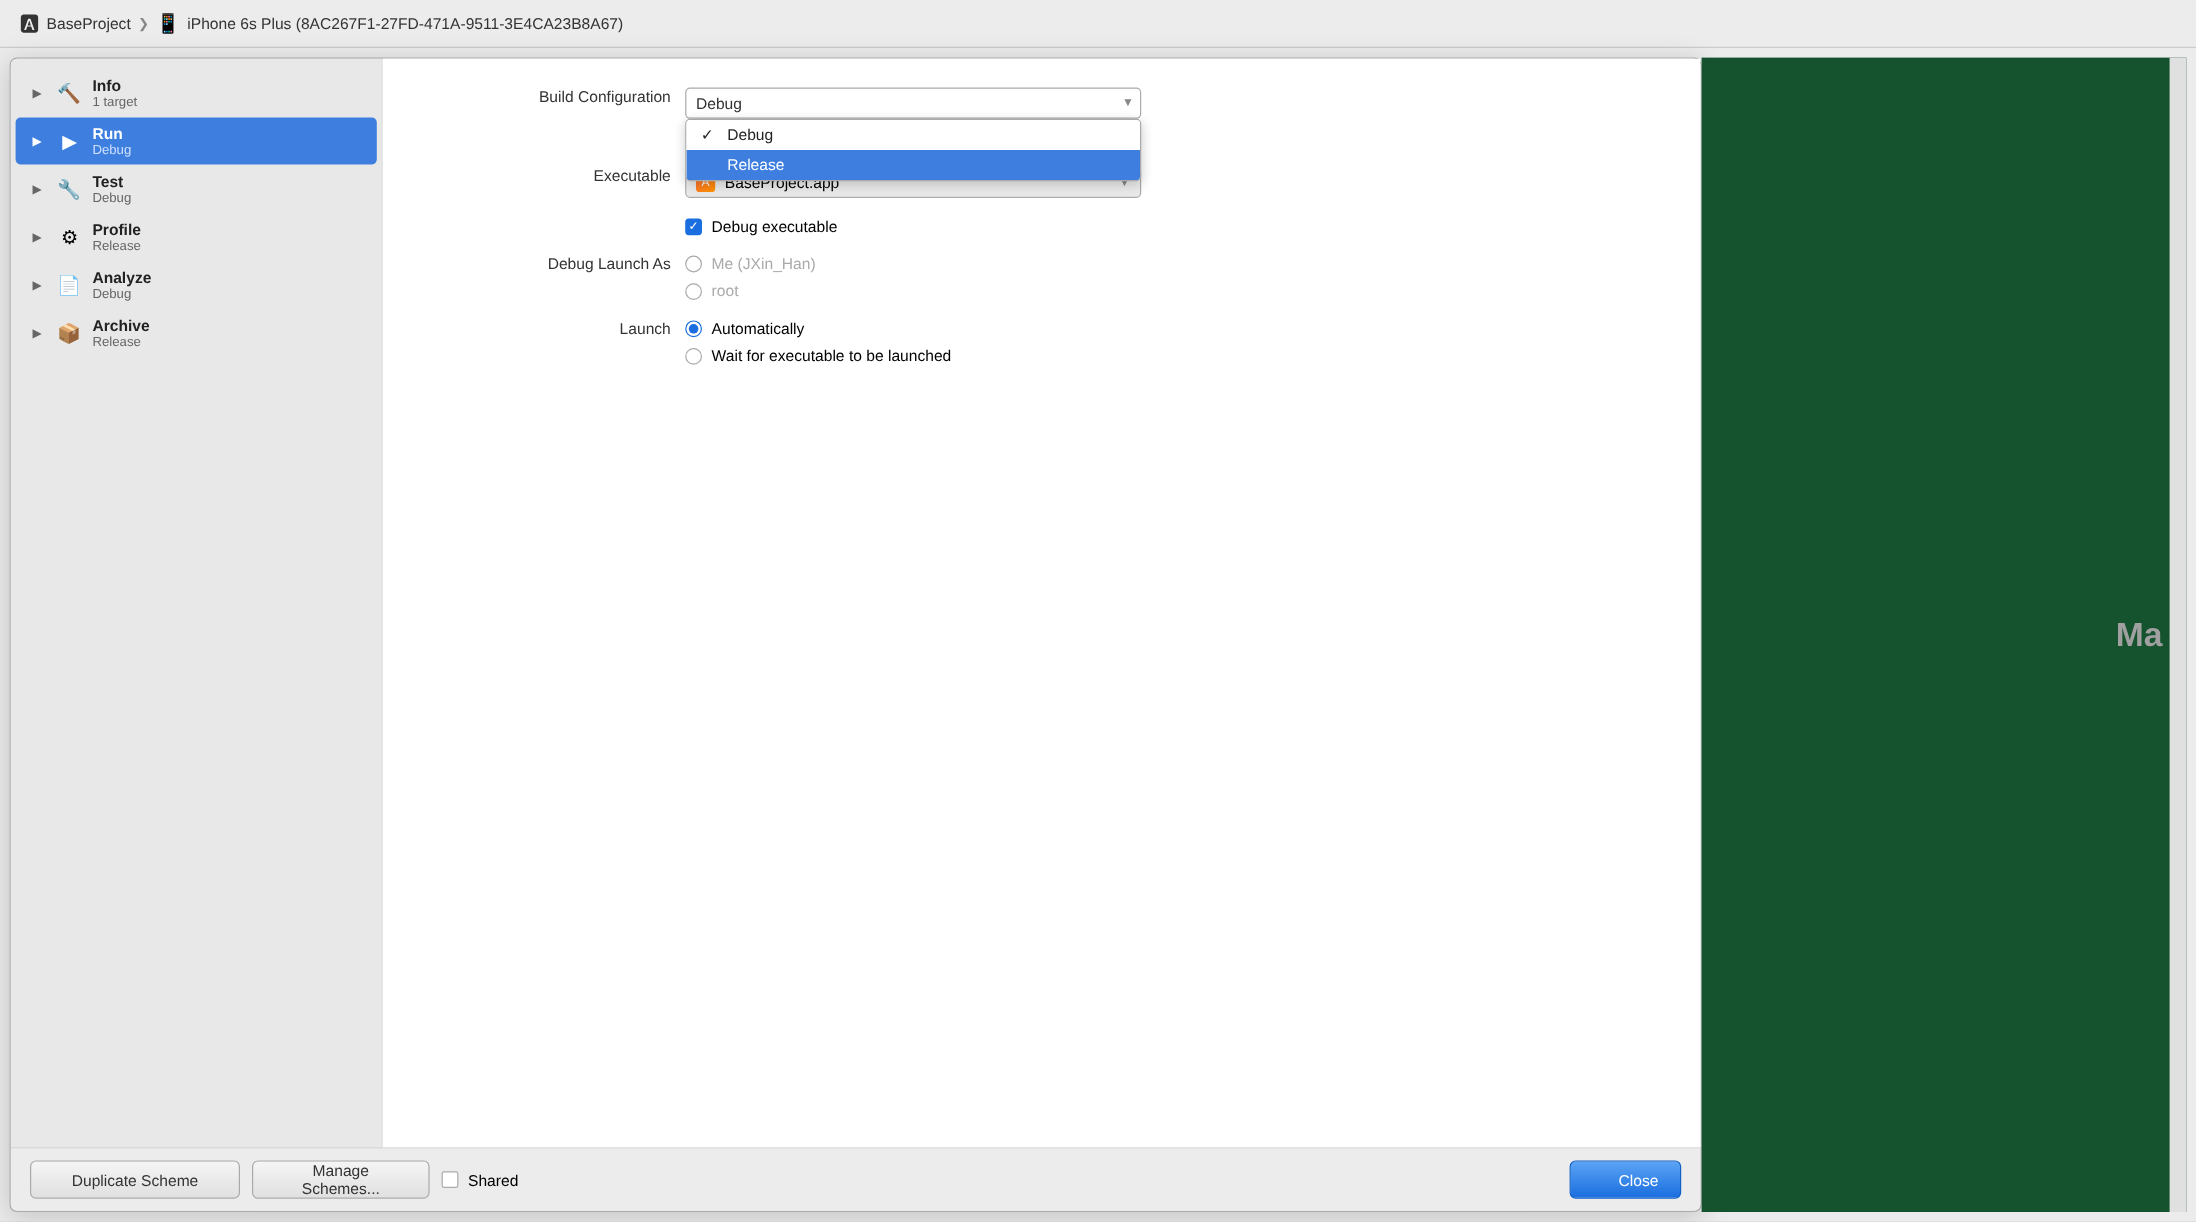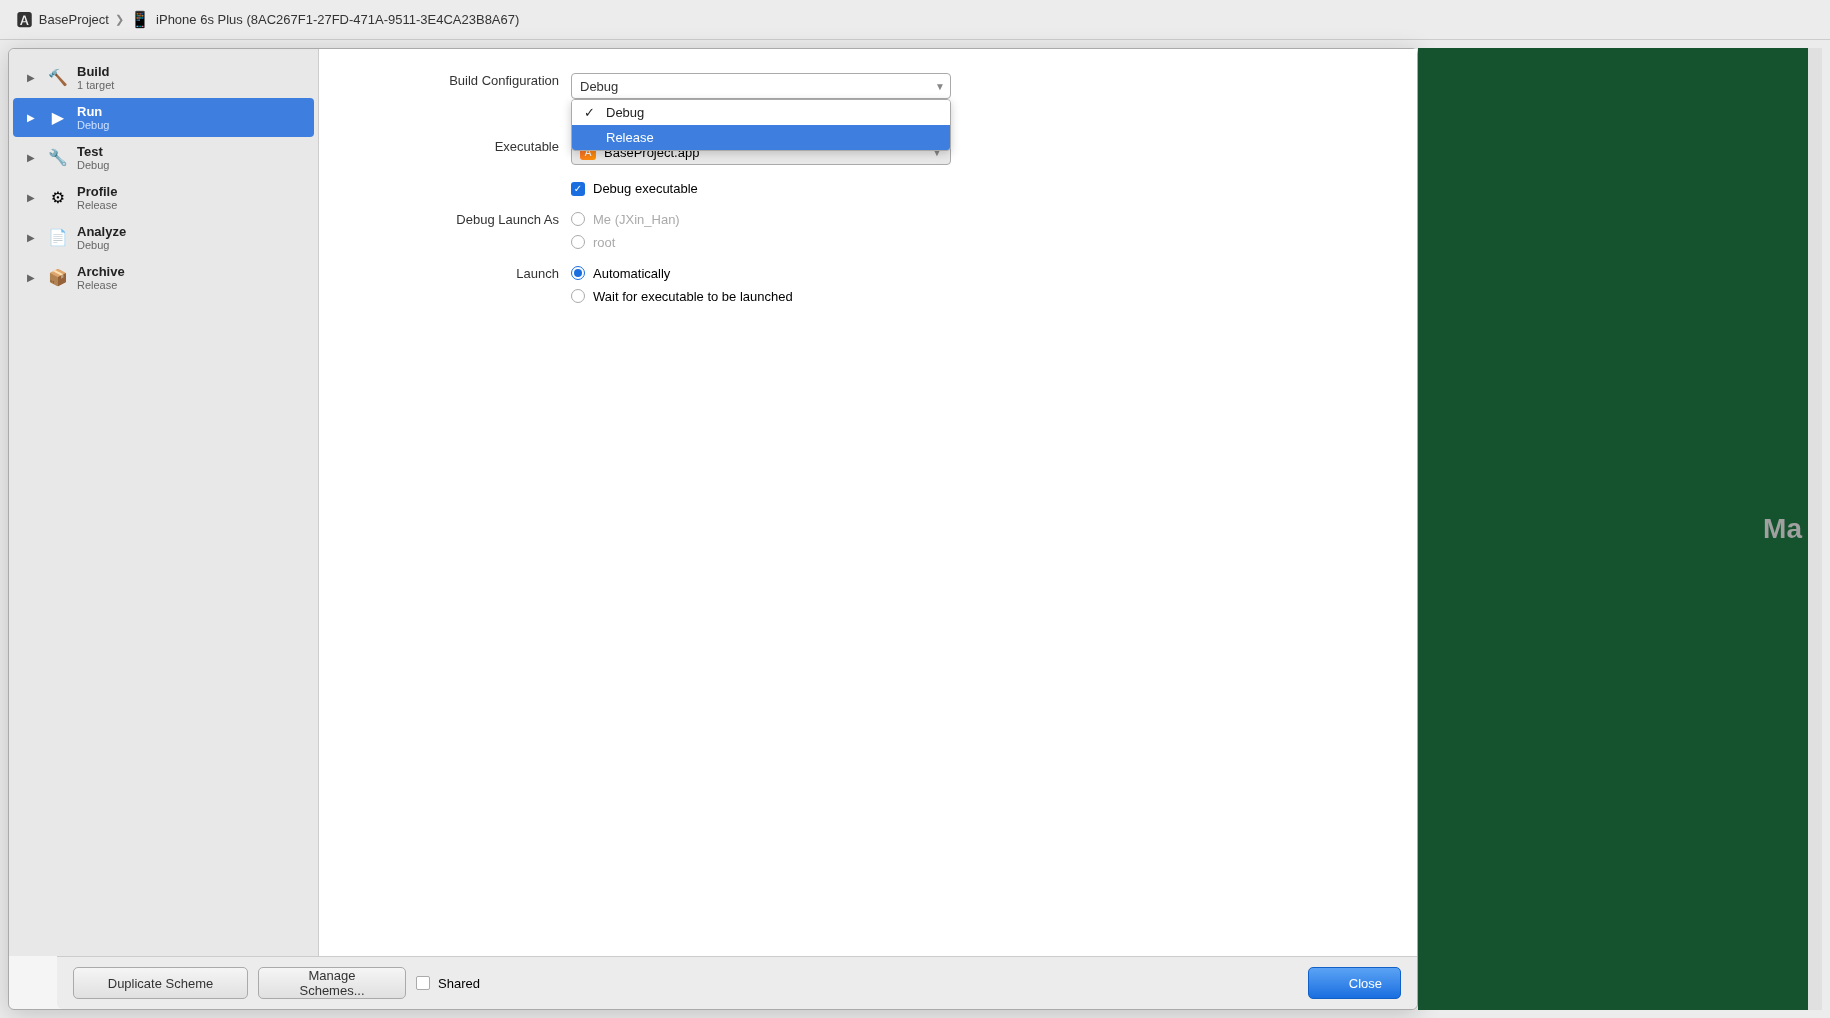"Build" span.sidebar-item-label { text: Build -> Info }
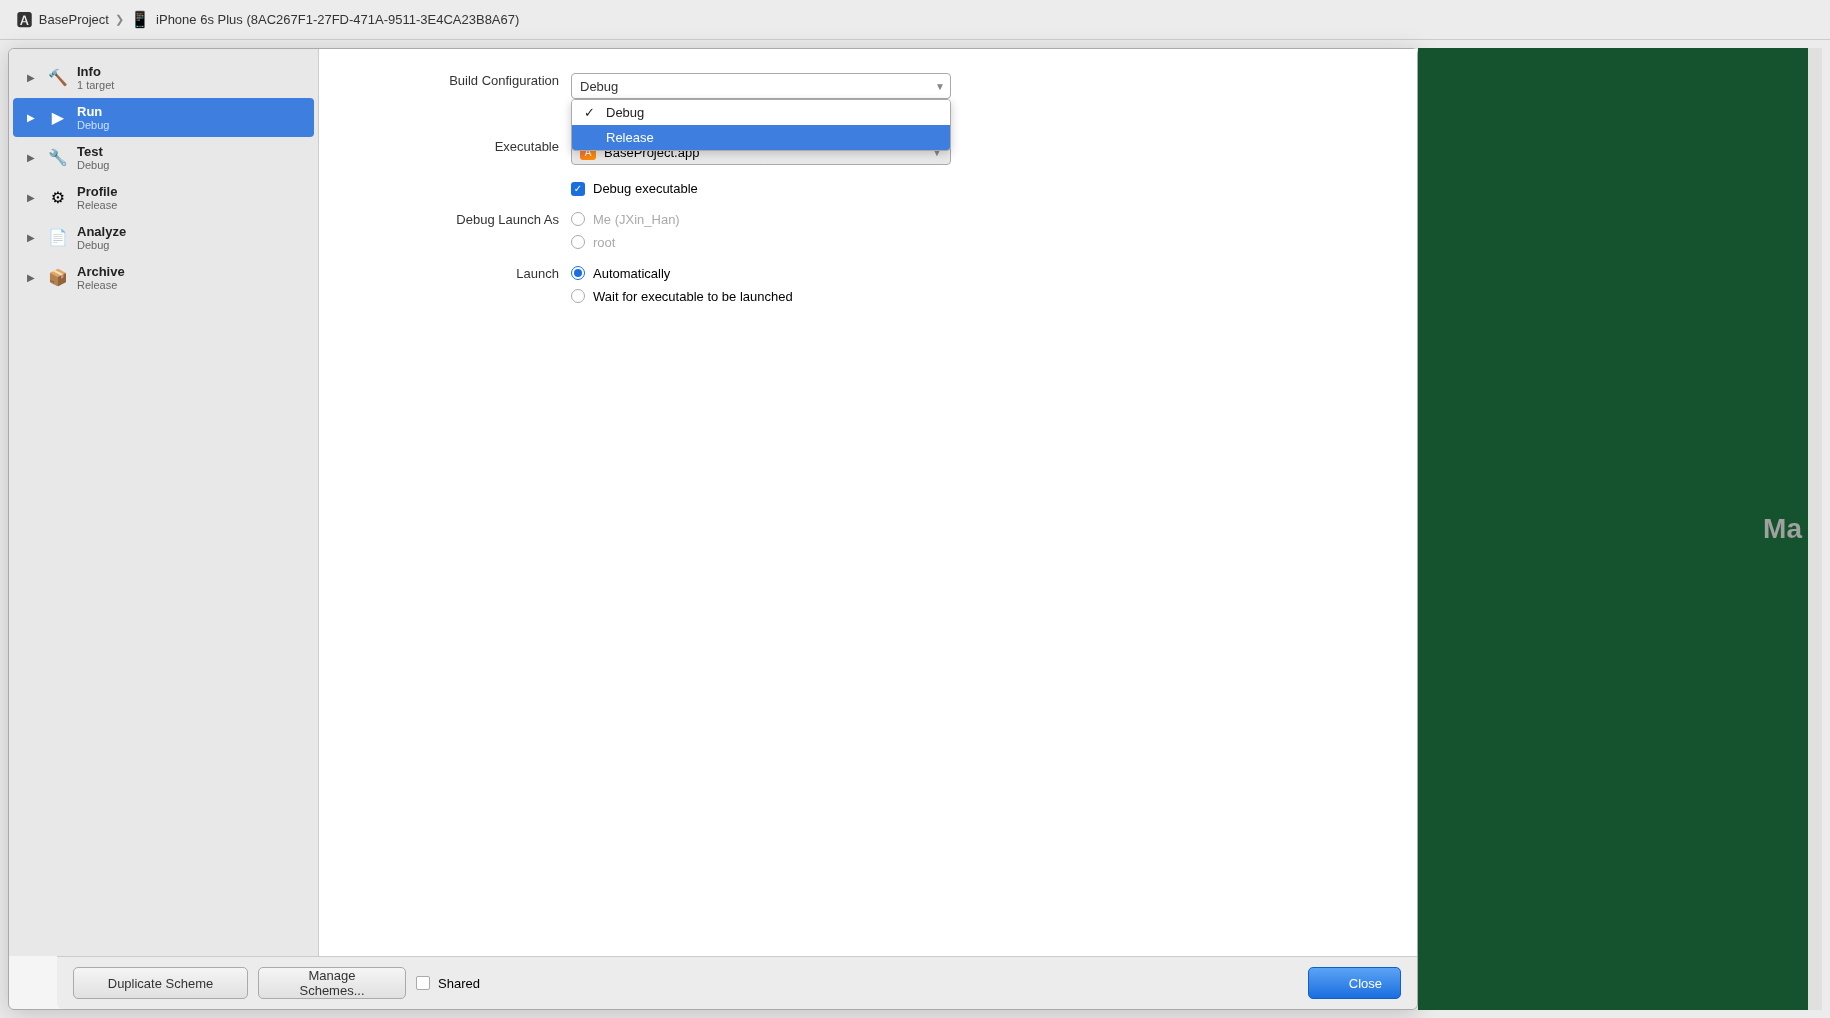"Me (JXin_Han)" .radio-item { align-items: none -> center }
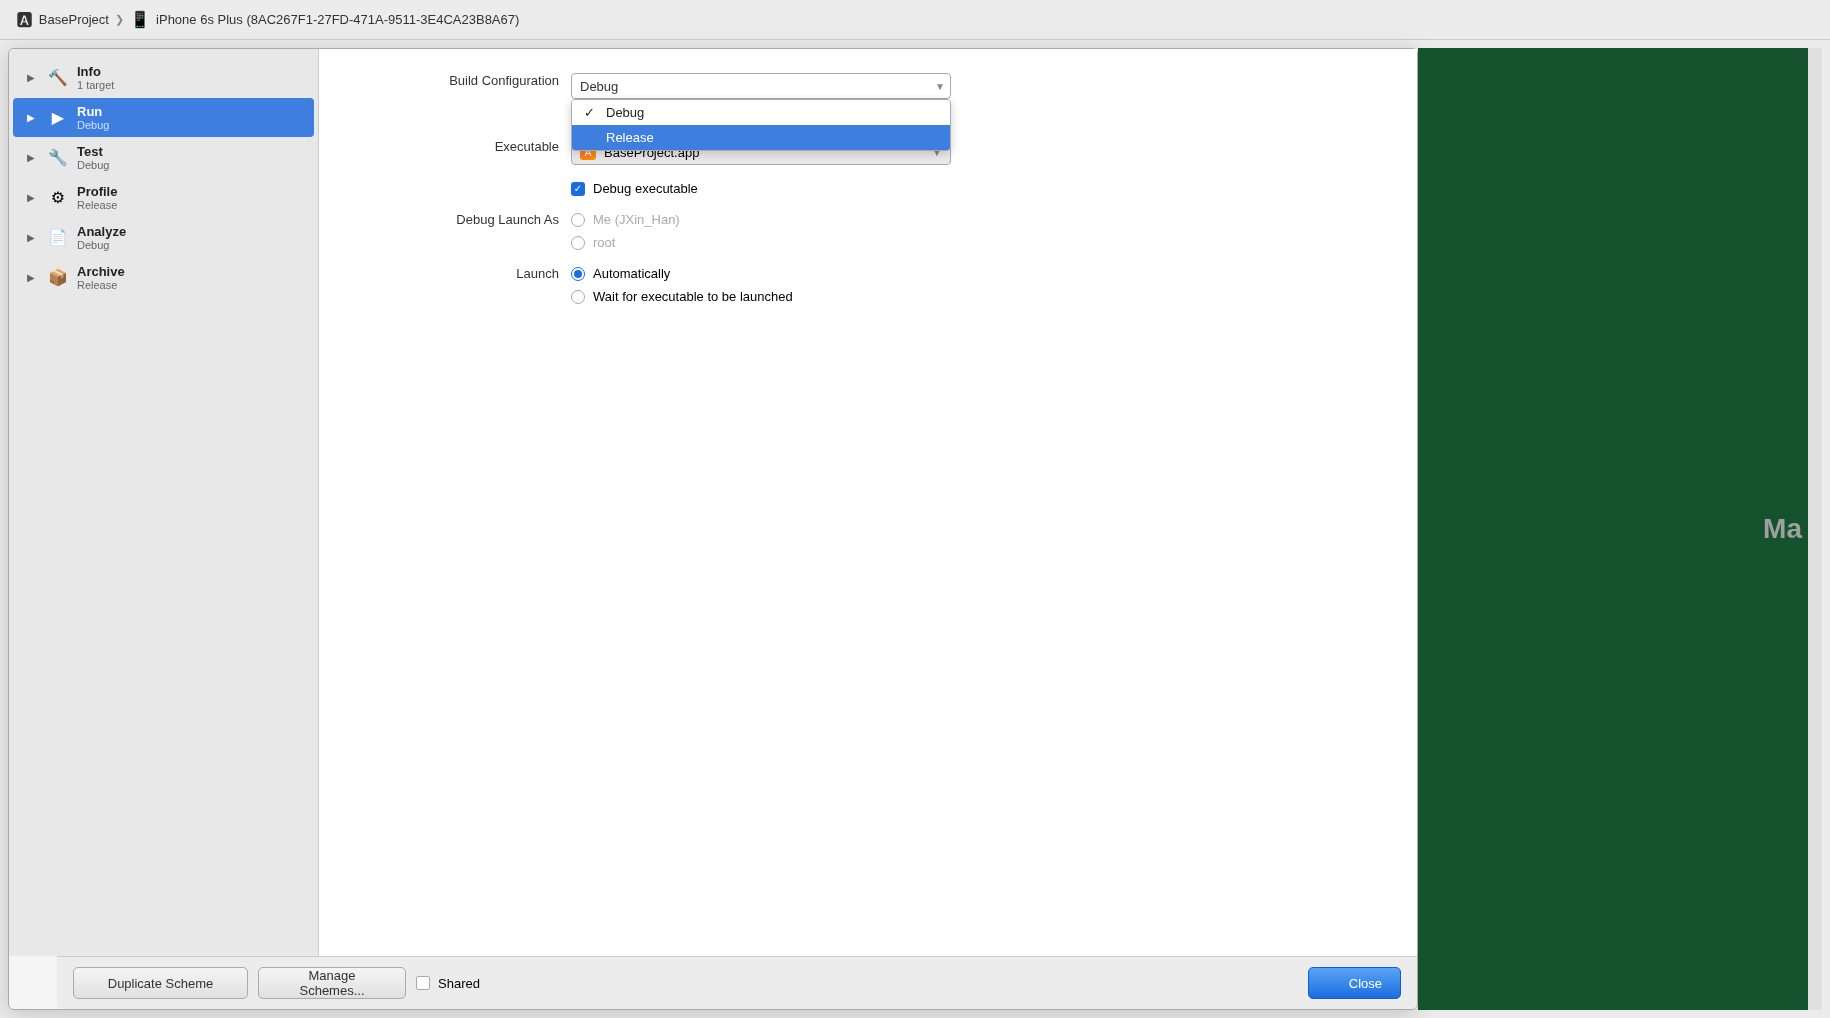"Duplicate Scheme" .dialog-footer { margin-left: 48px -> none }
